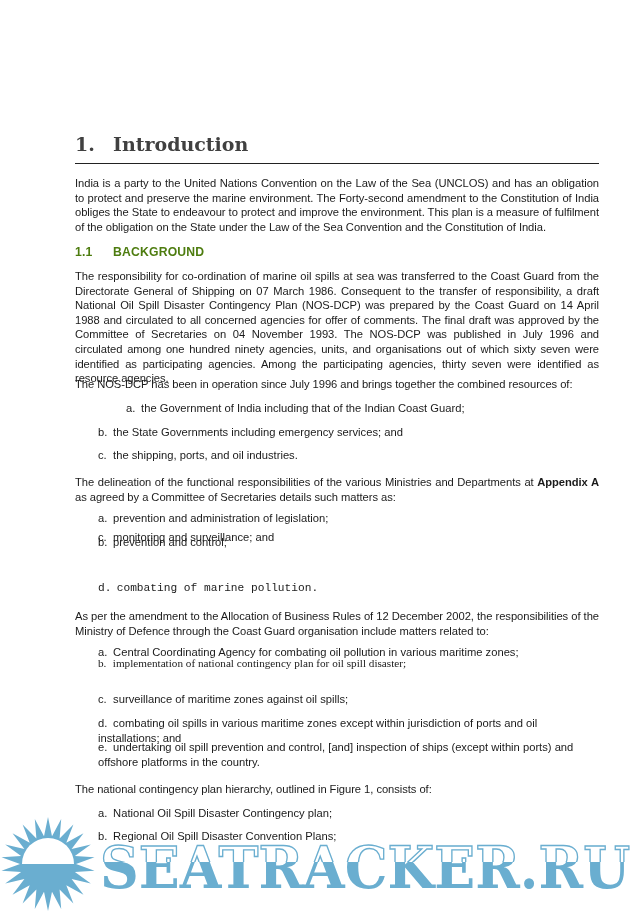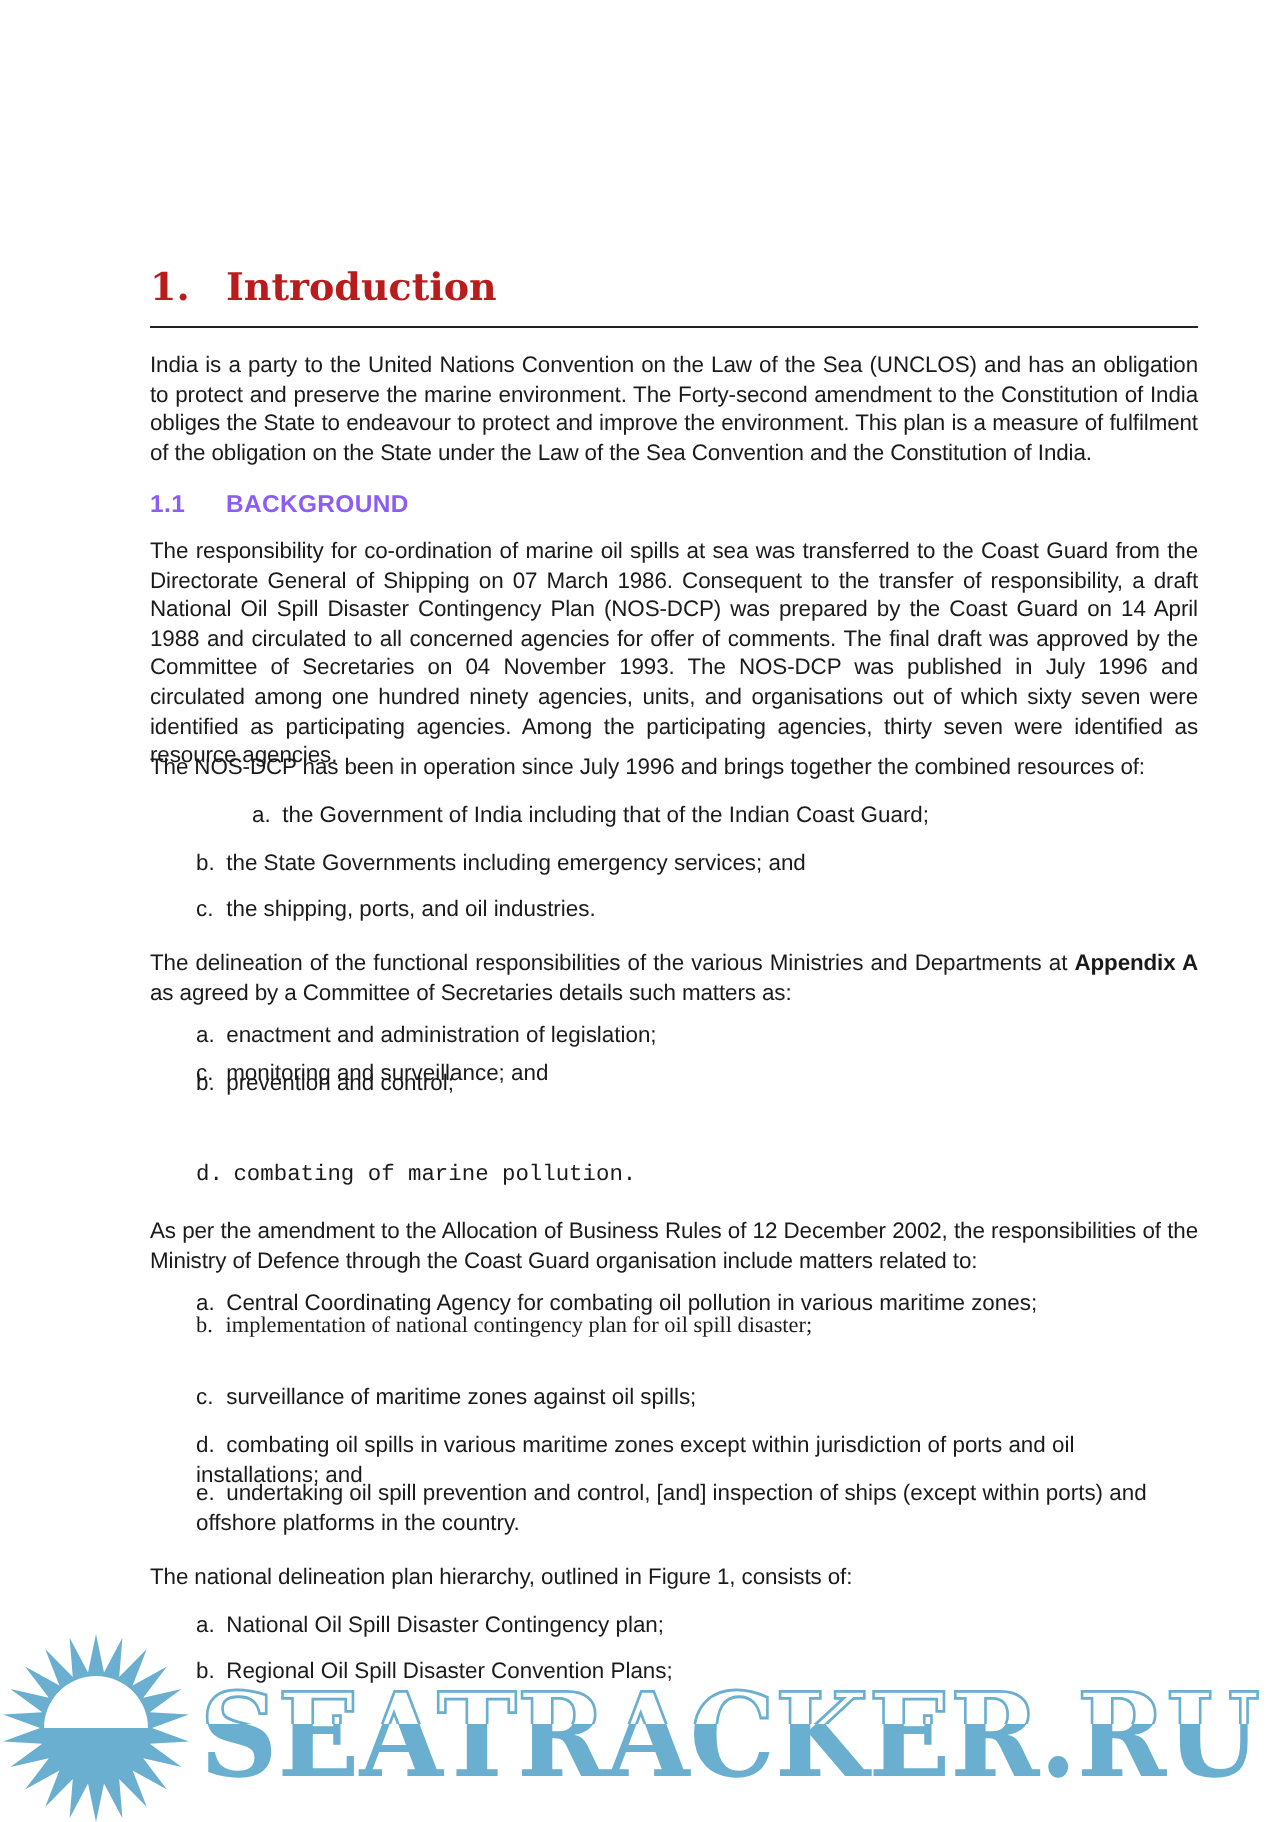"1. Introduction" .h1 { color: #b91c1c -> #404040 }
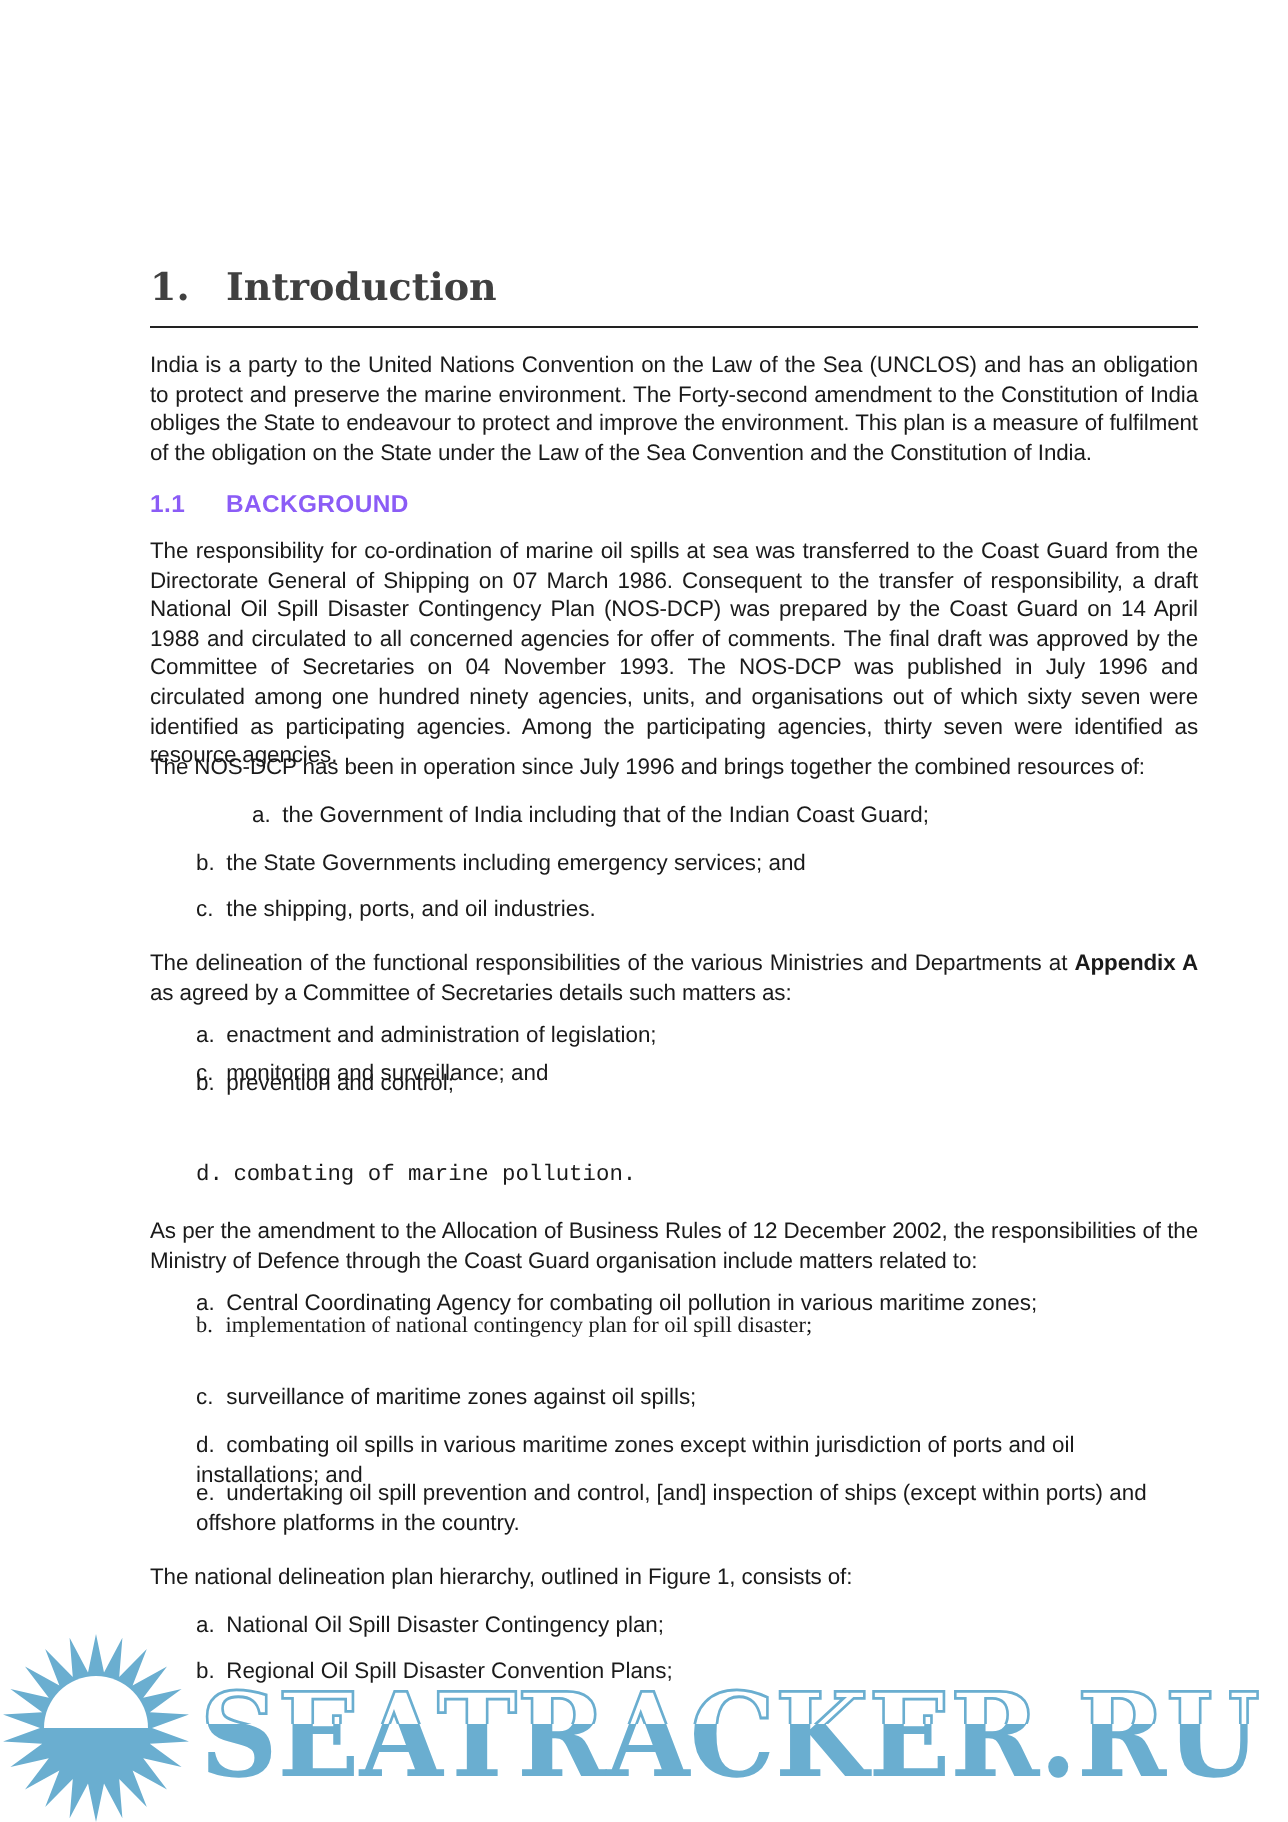"1.1 BACKGROUND" .h2 { color: #8b5cf6 -> #4d7c0f }
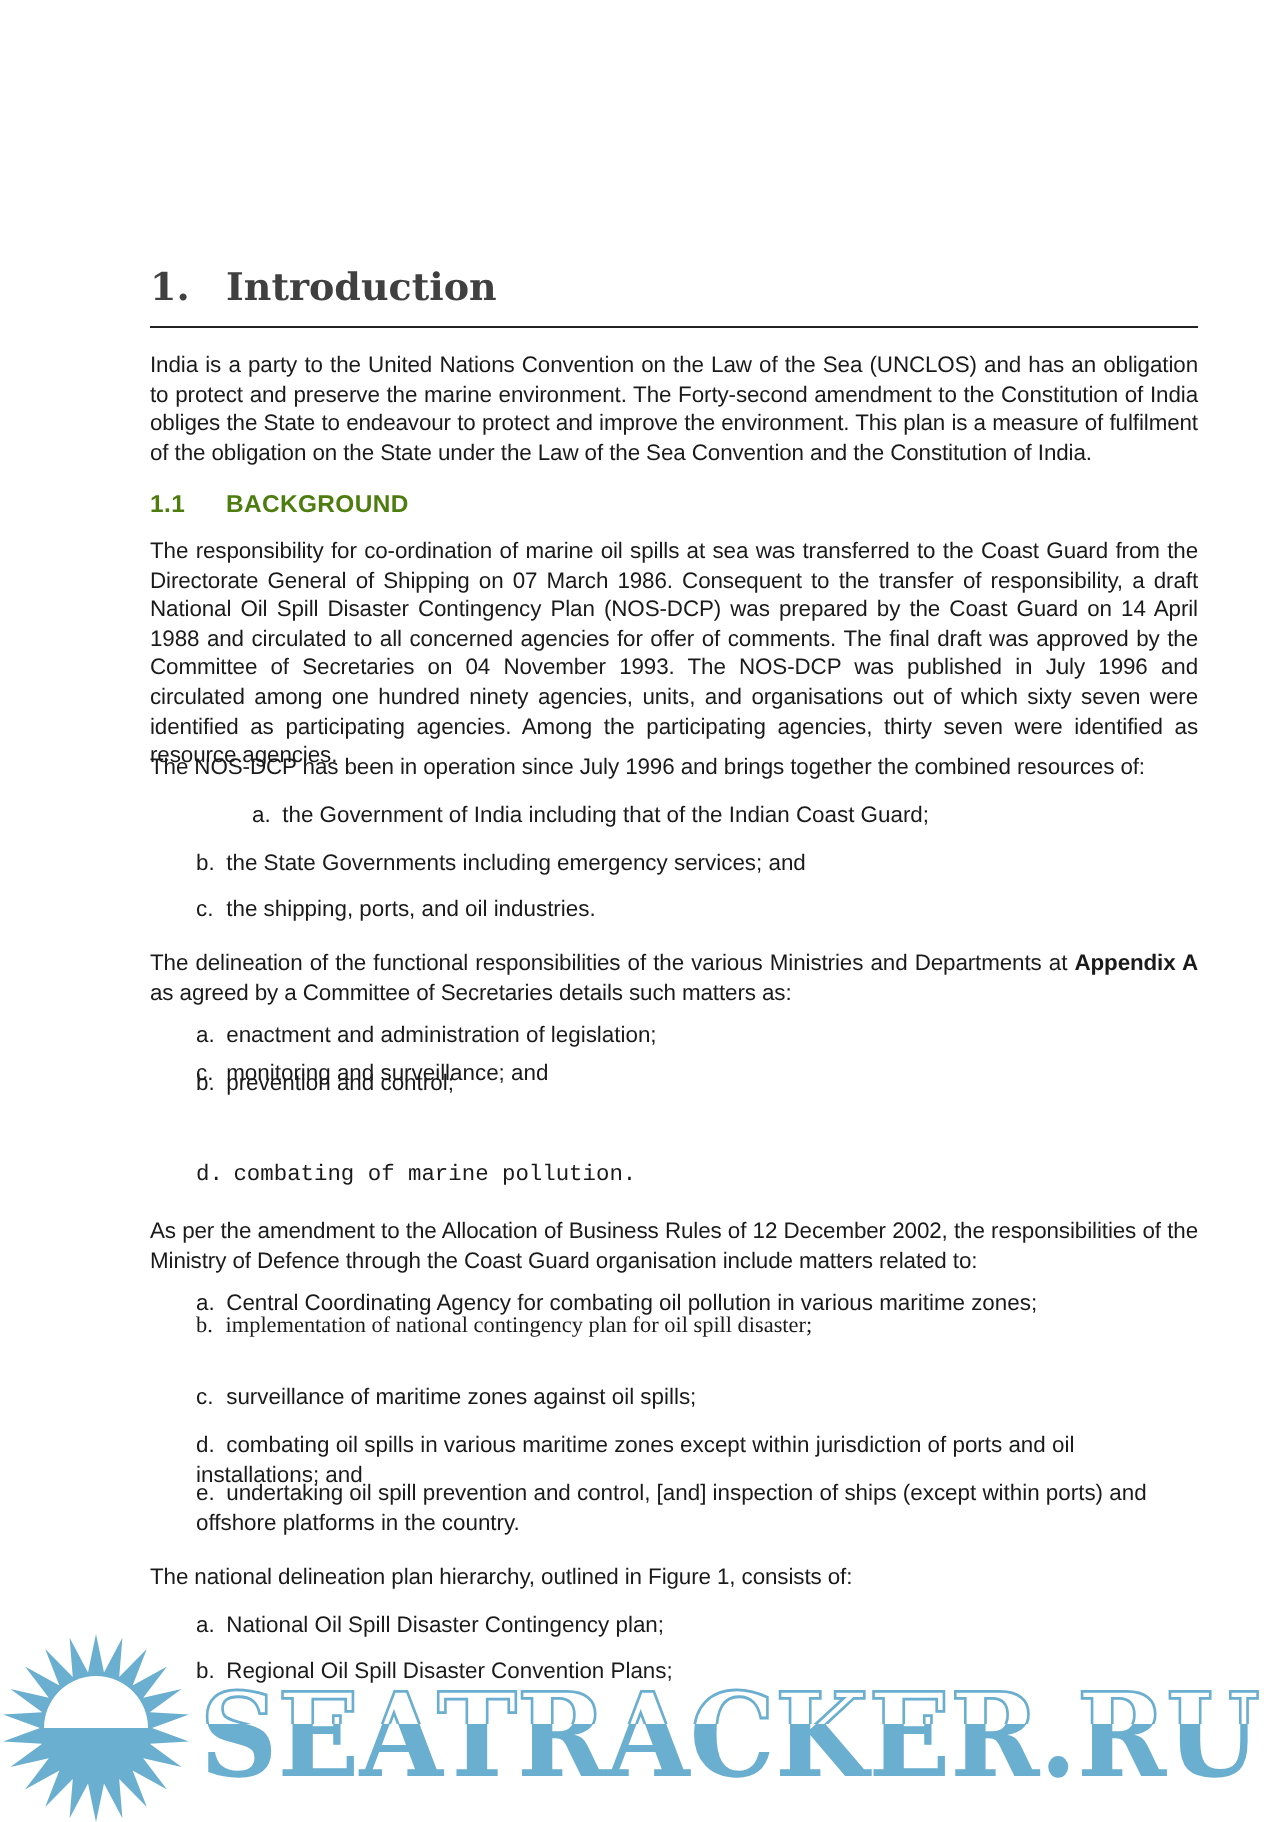"enactment and administration of" span { text: enactment -> prevention }
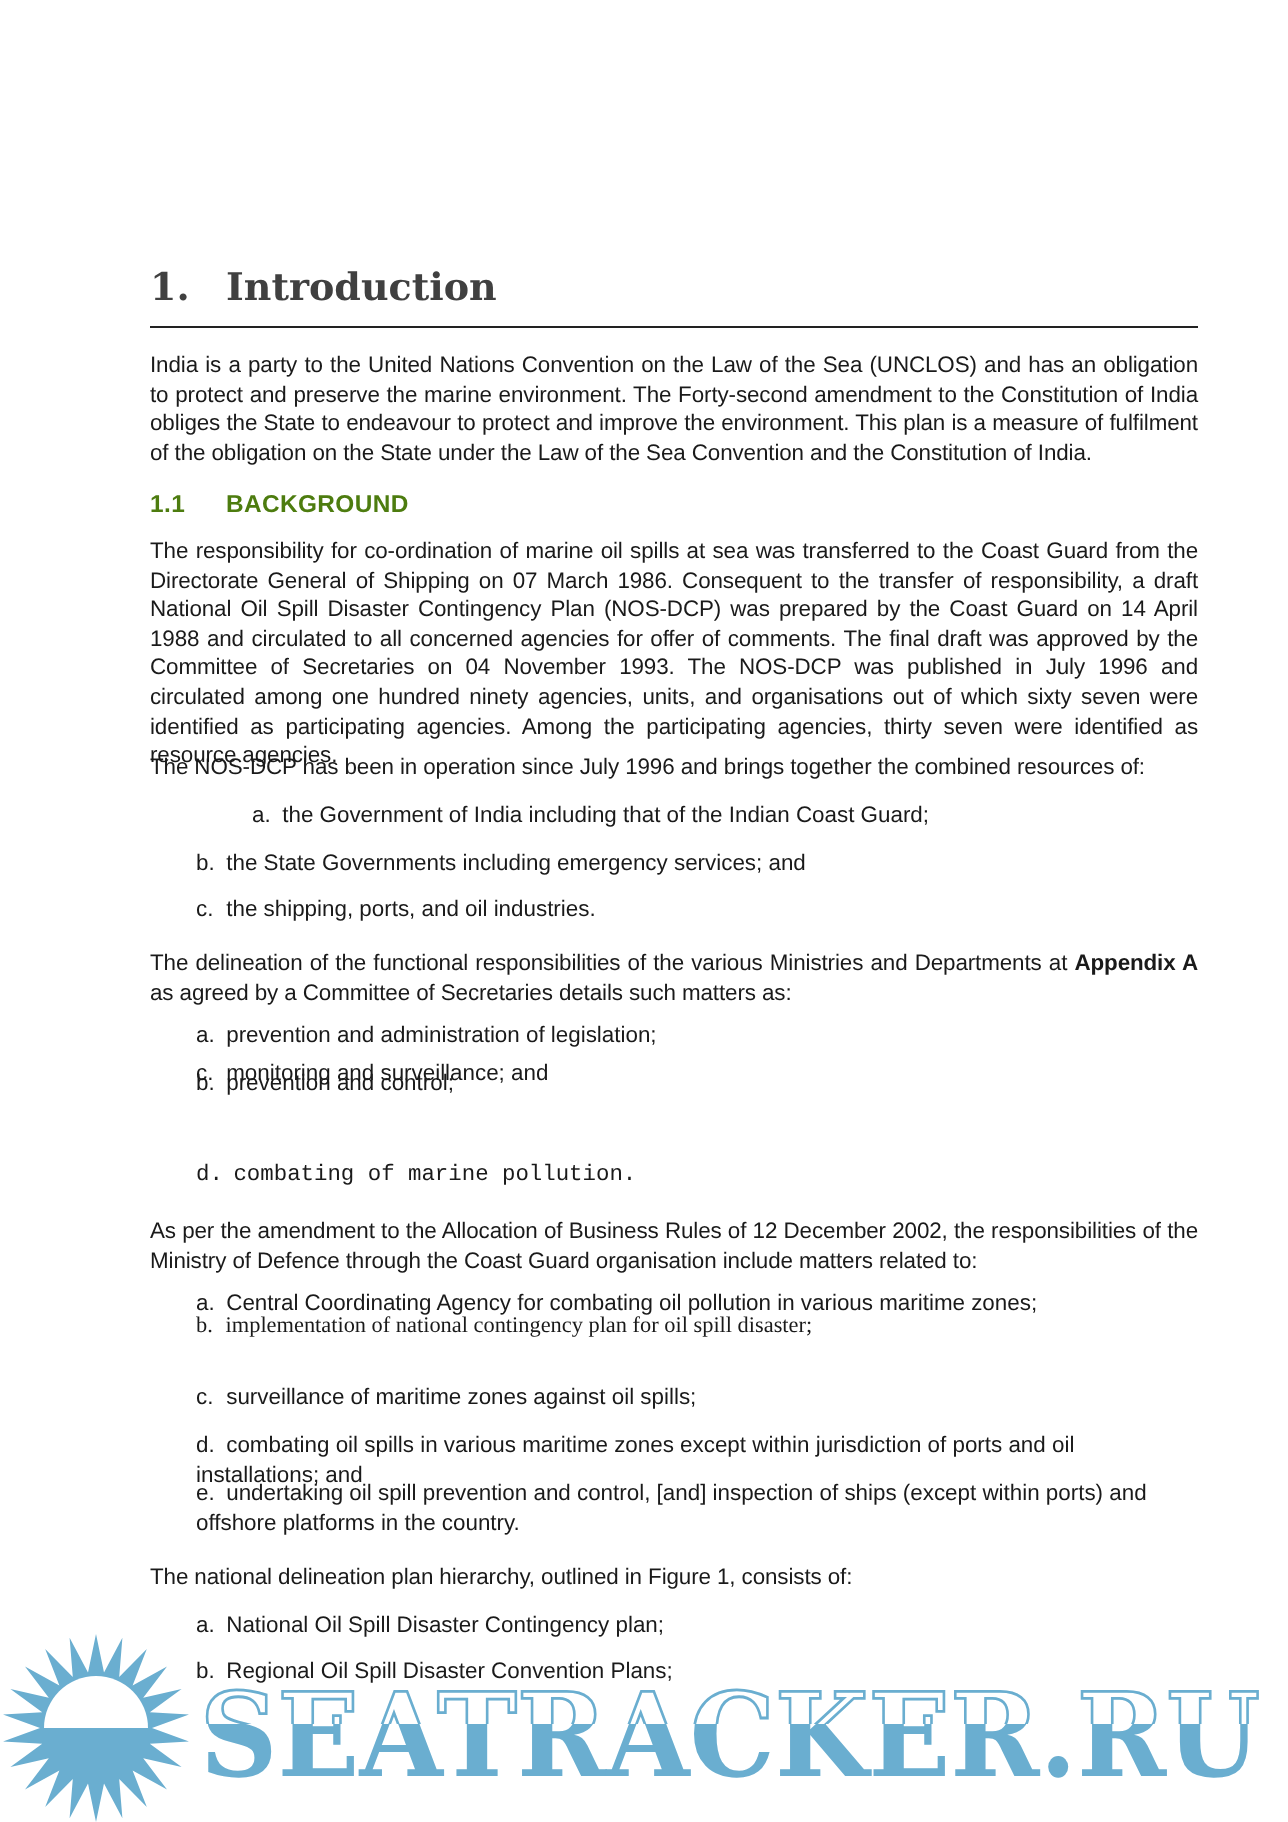"The national delineation plan hierarchy," div.abs { text: delineation -> contingency }
